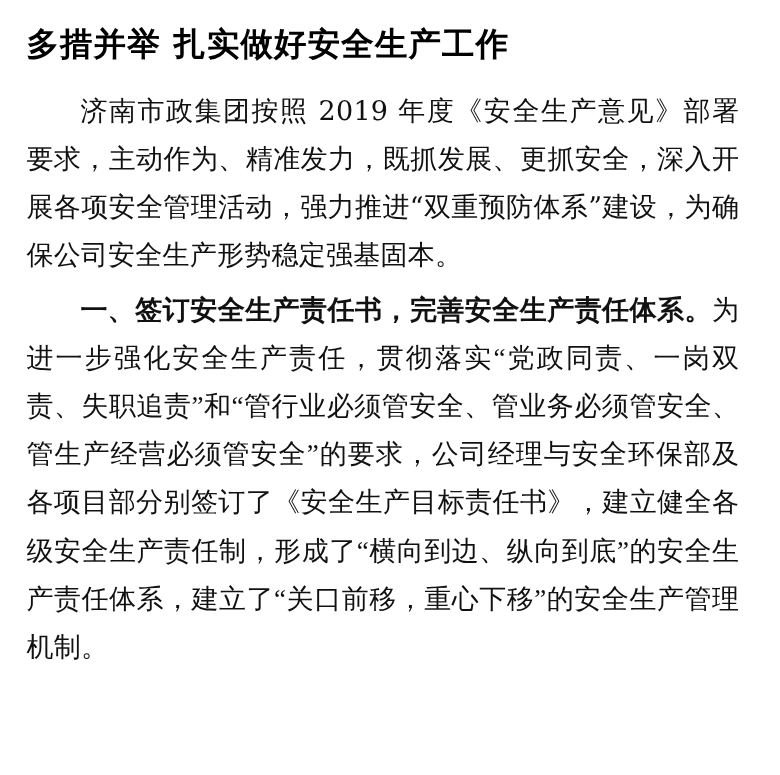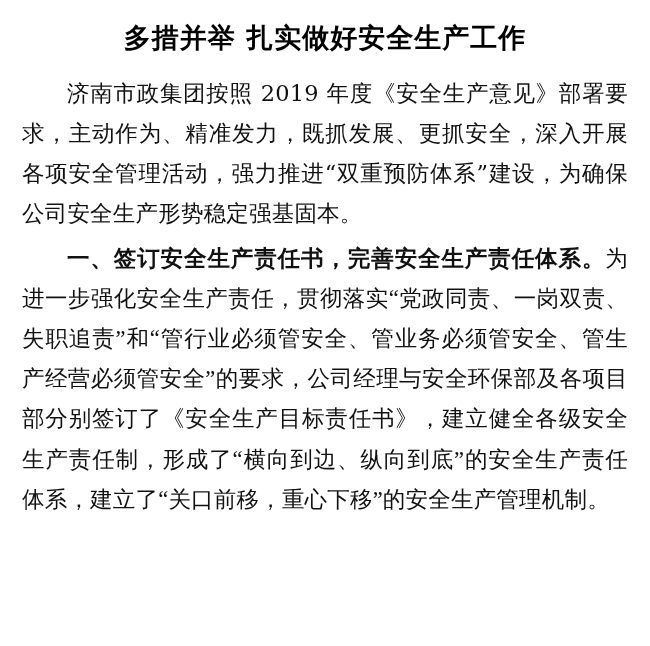"多措并举 扎实做好安全生产工作" .doc-title { text-align: center -> left }
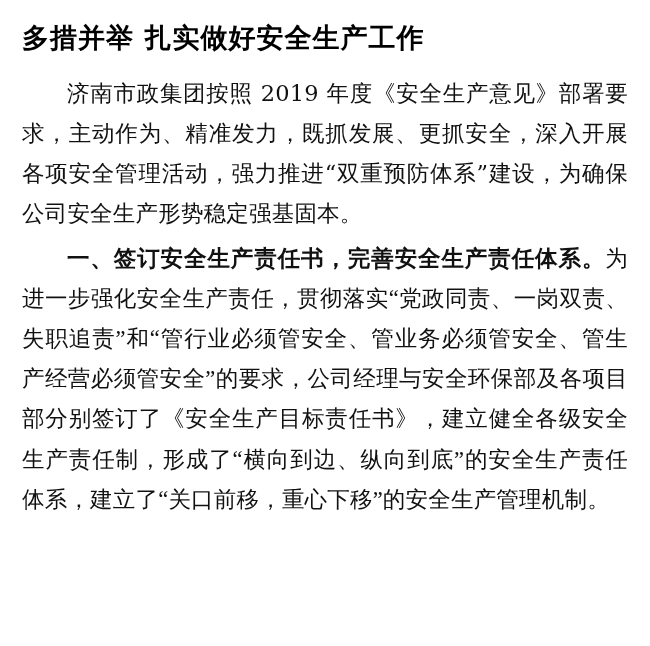"济南市政集团按照 2019" .para { margin: 0 0 2px 0 -> 0 12px 2px 0 }
